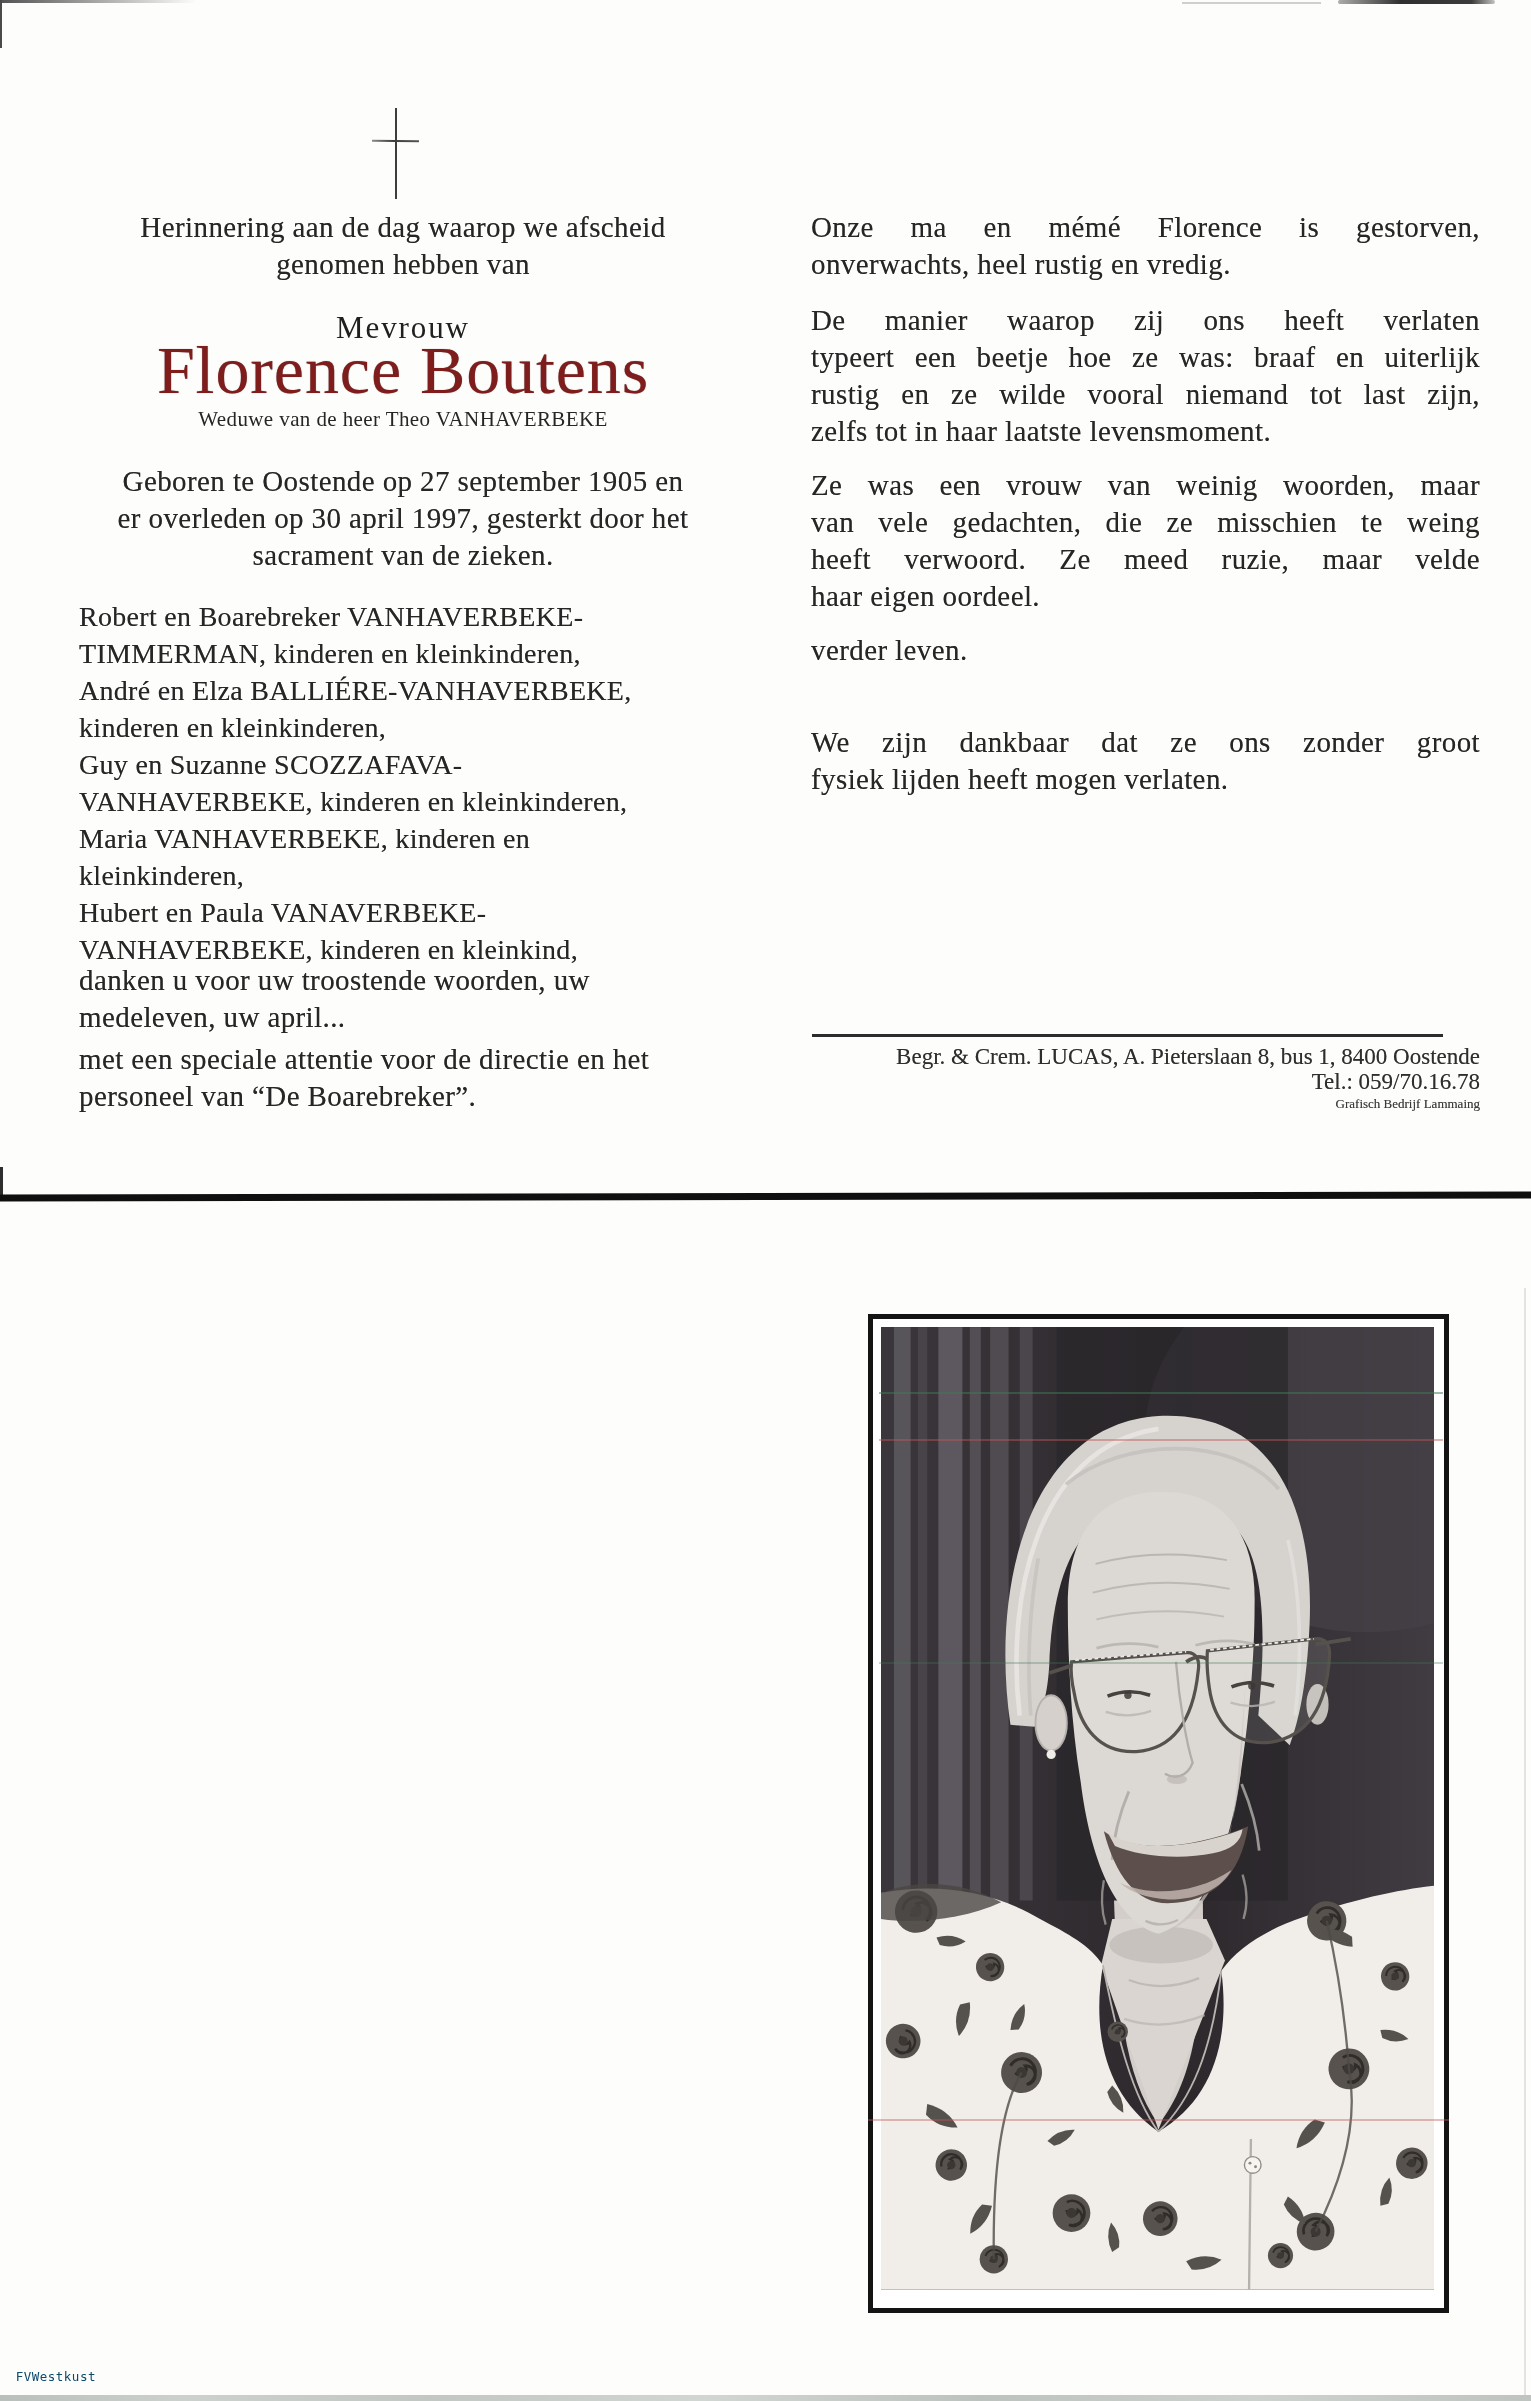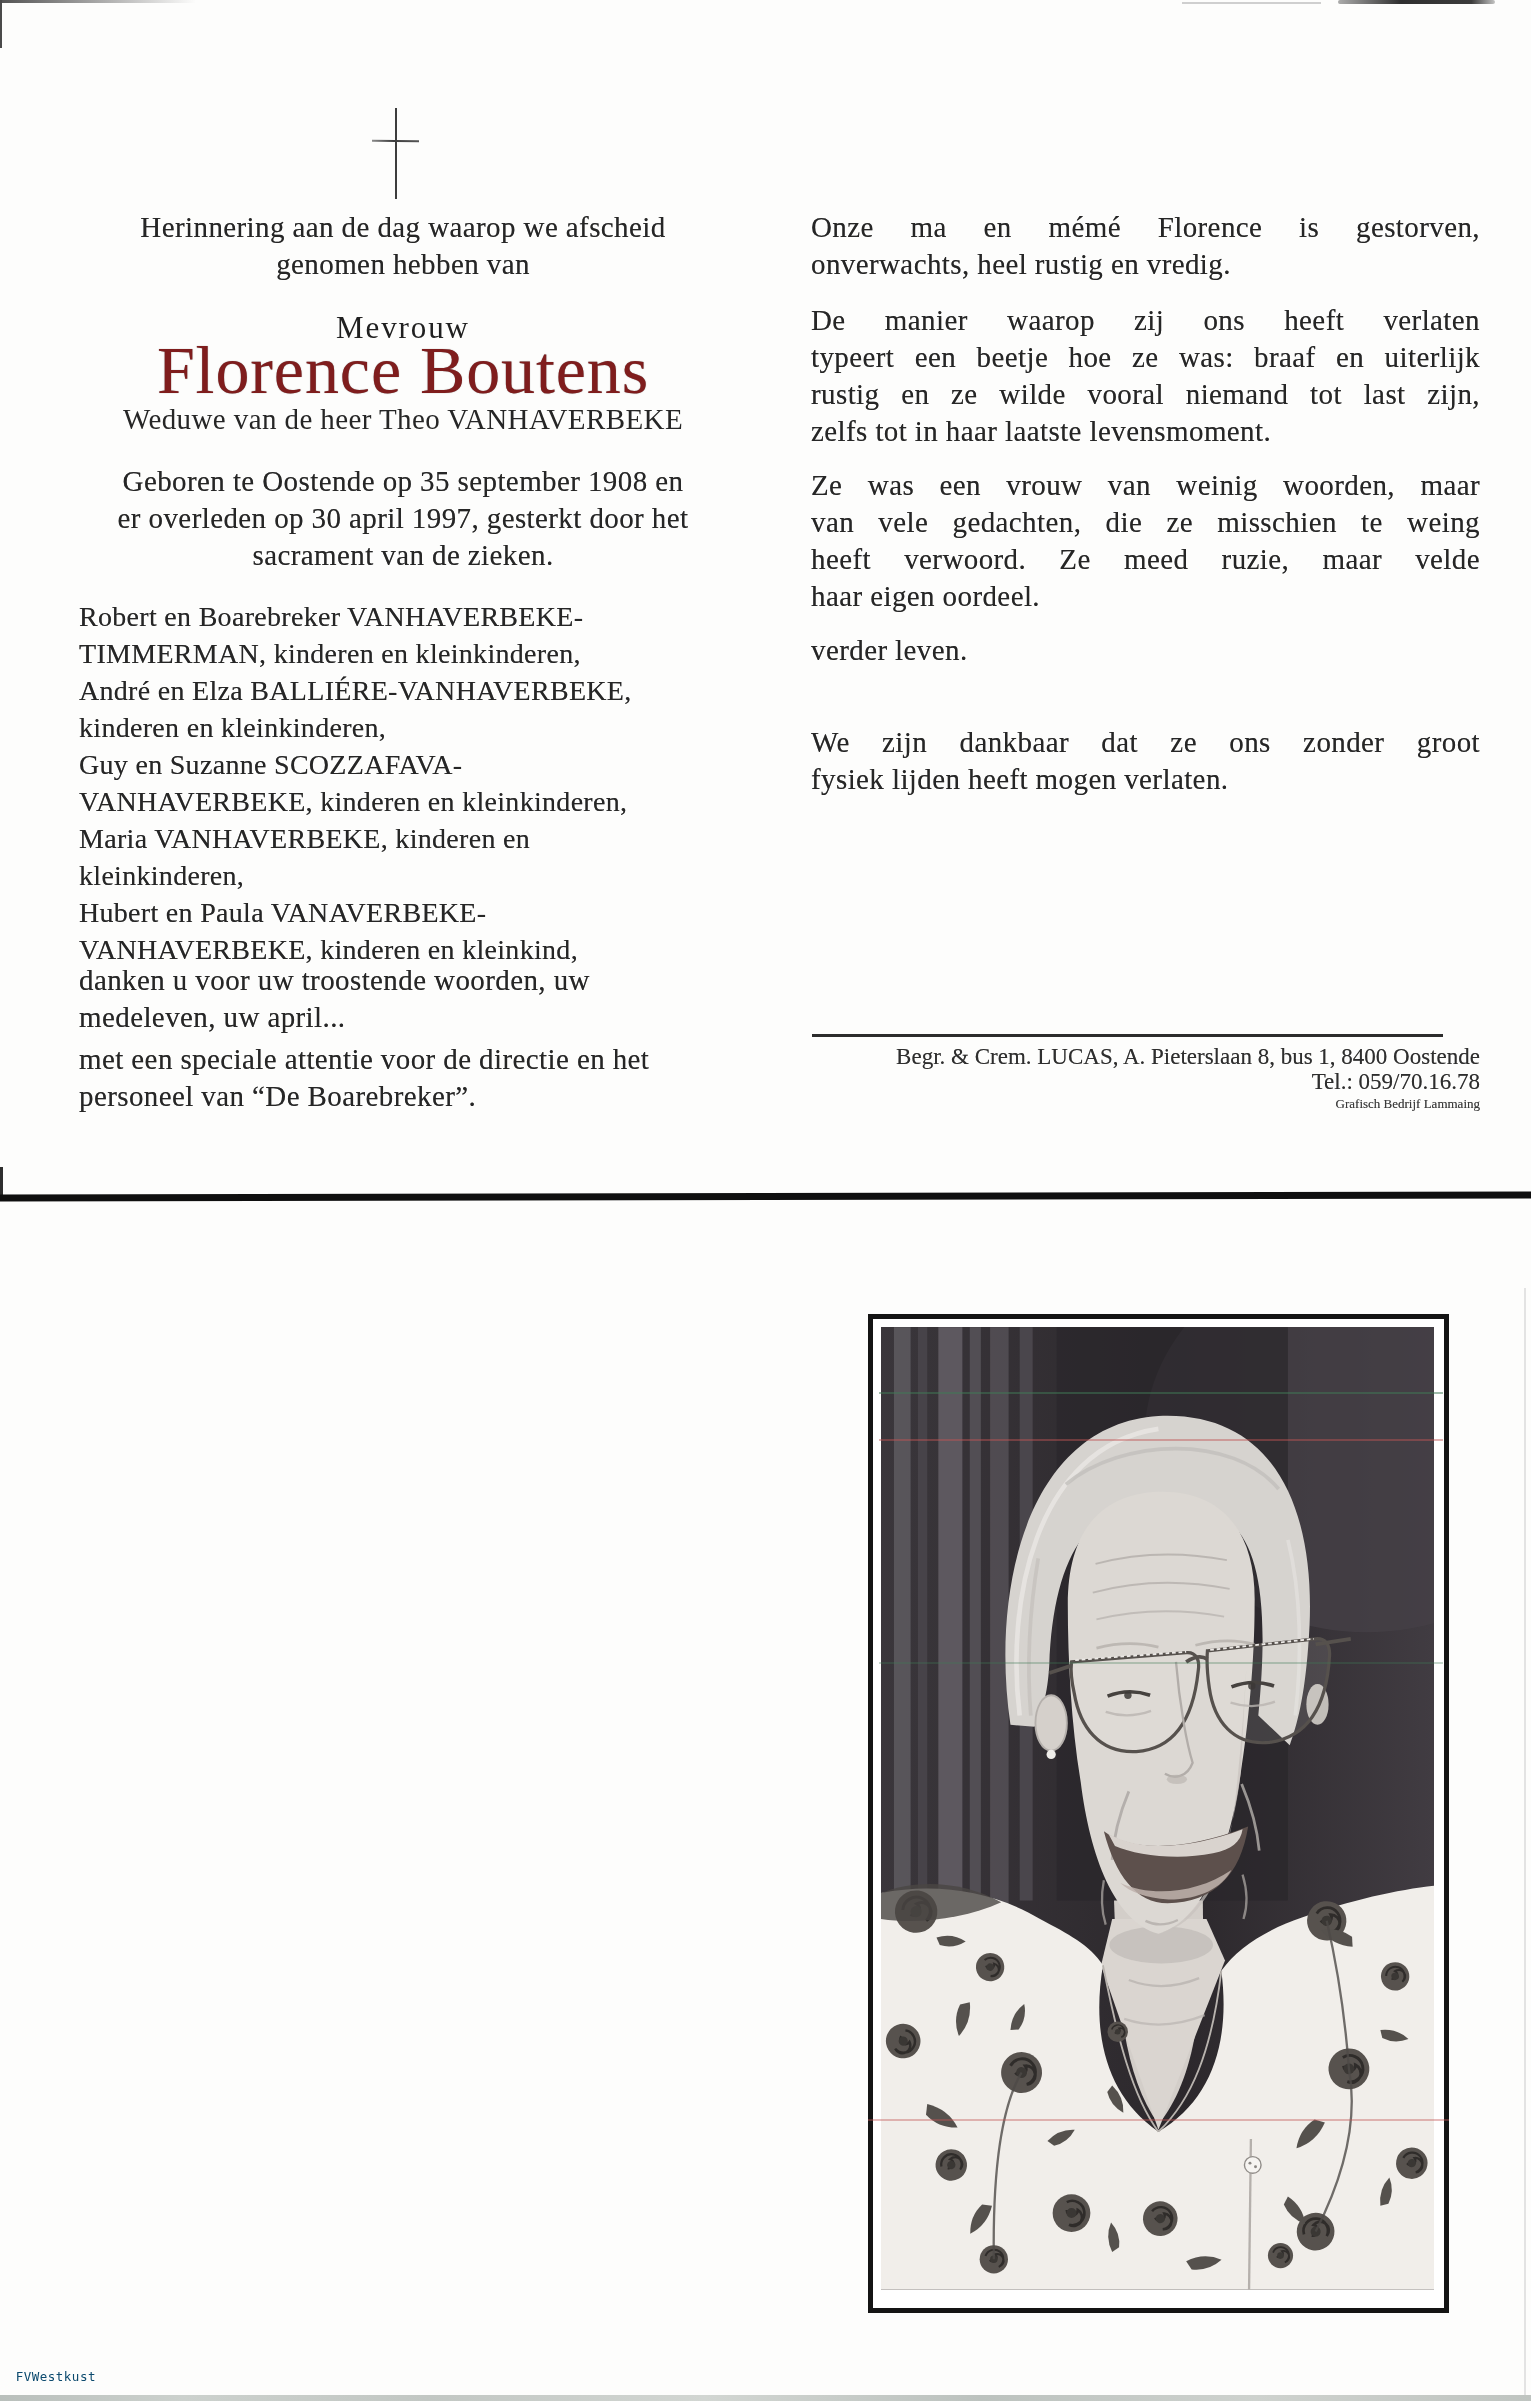"Weduwe van de heer Theo" .widow { font-size: 29px -> 21px }
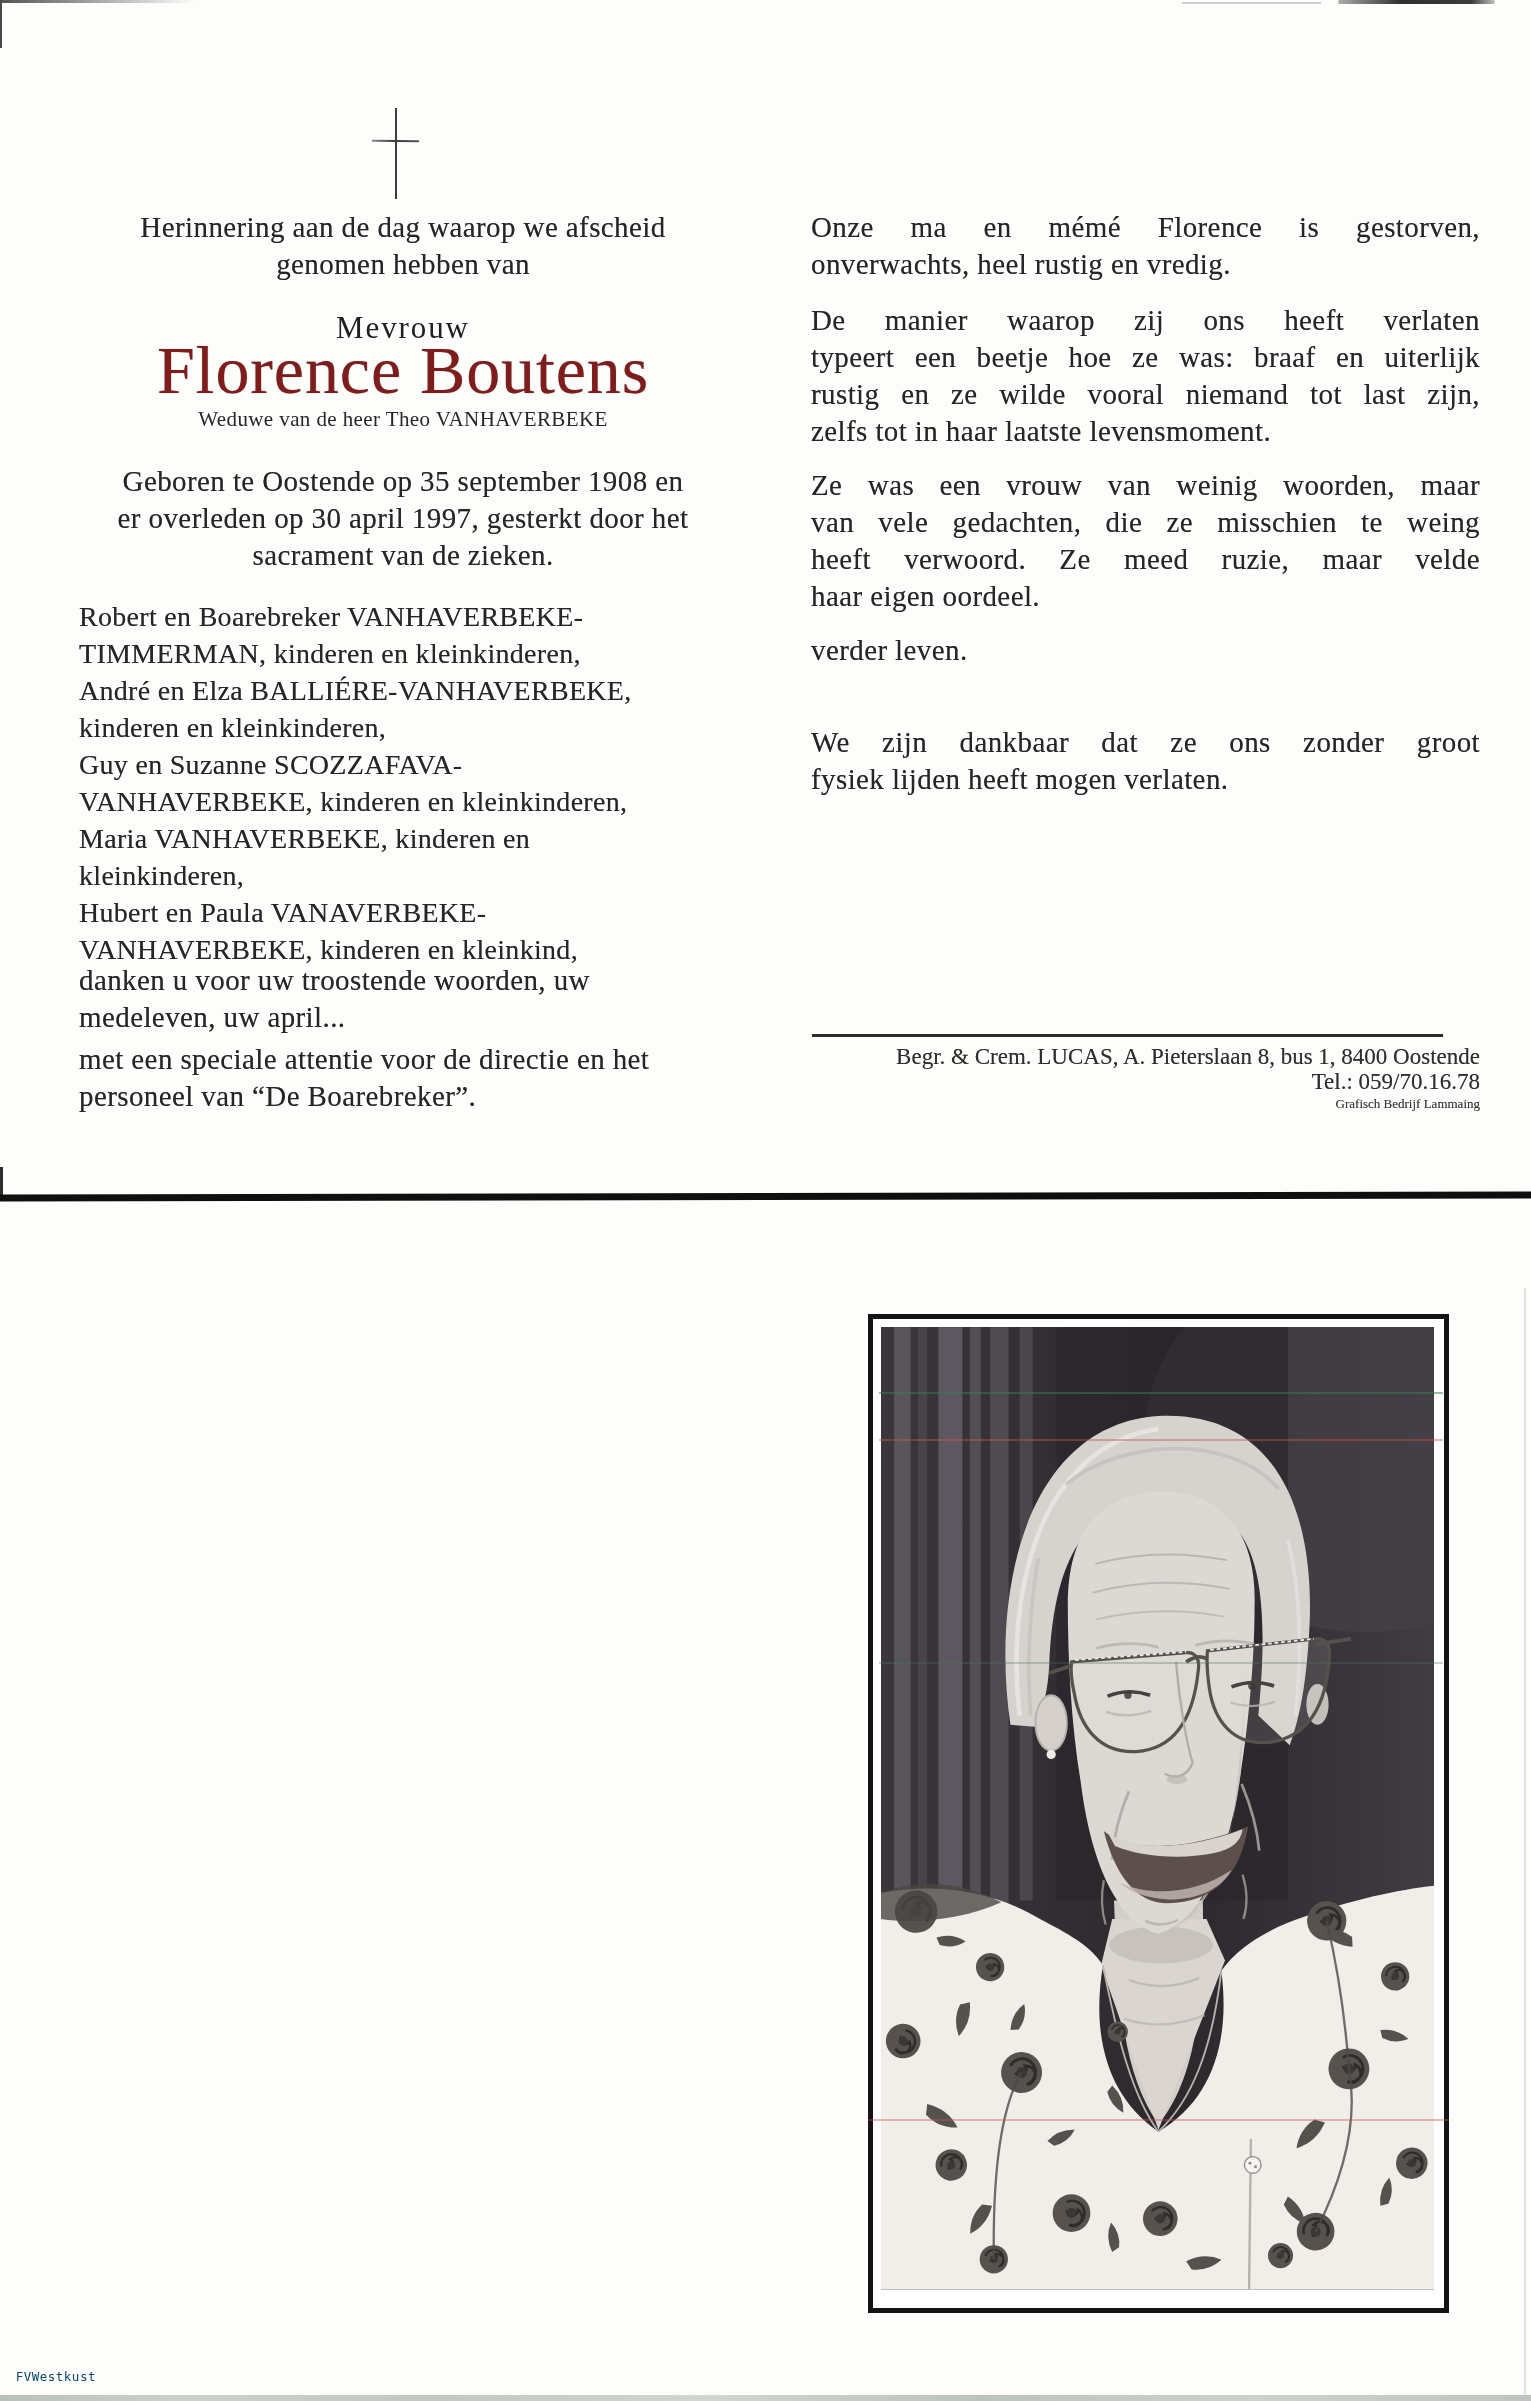"Geboren te Oostende op 35" div.line { text: 35 september 1908 -> 27 september 1905 }
